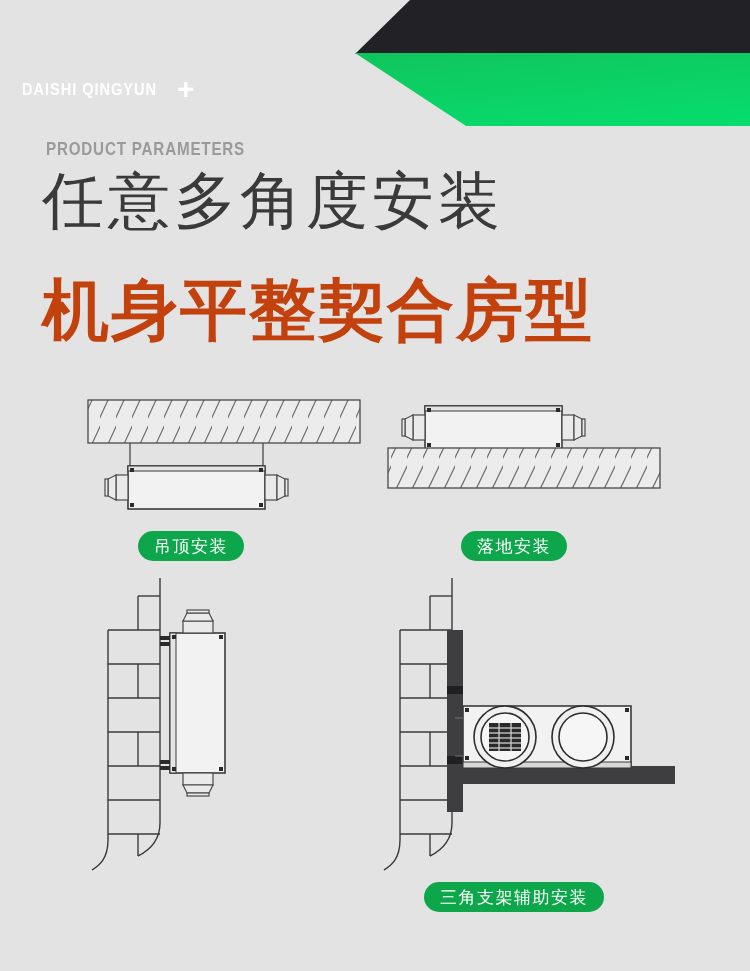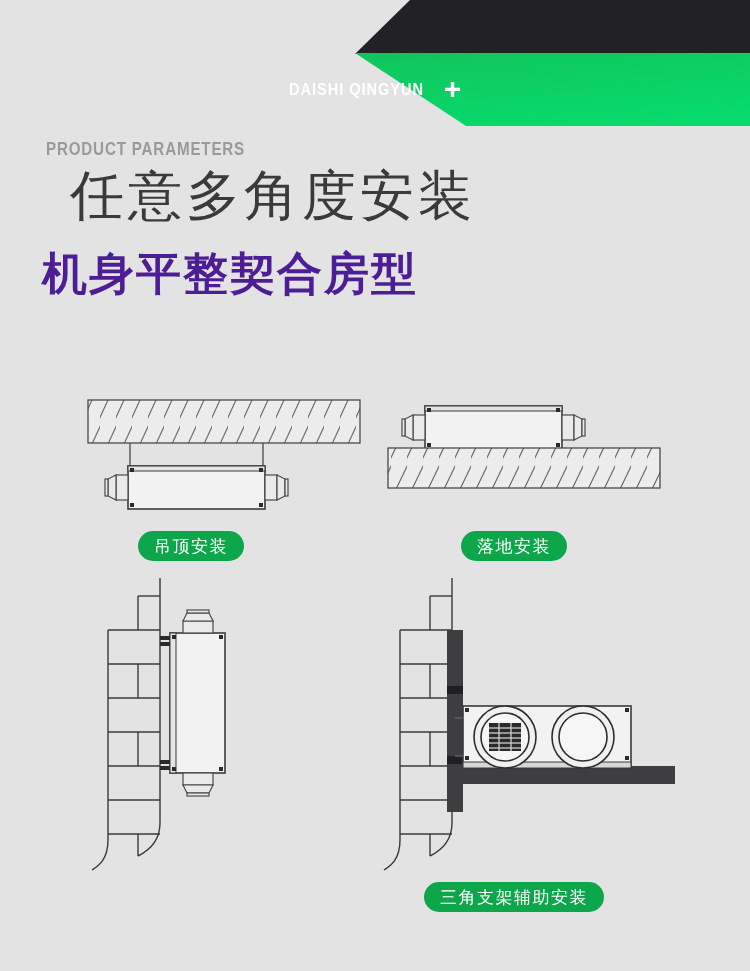"DAISHI QINGYUN" .brand-row { justify-content: center -> flex-start }
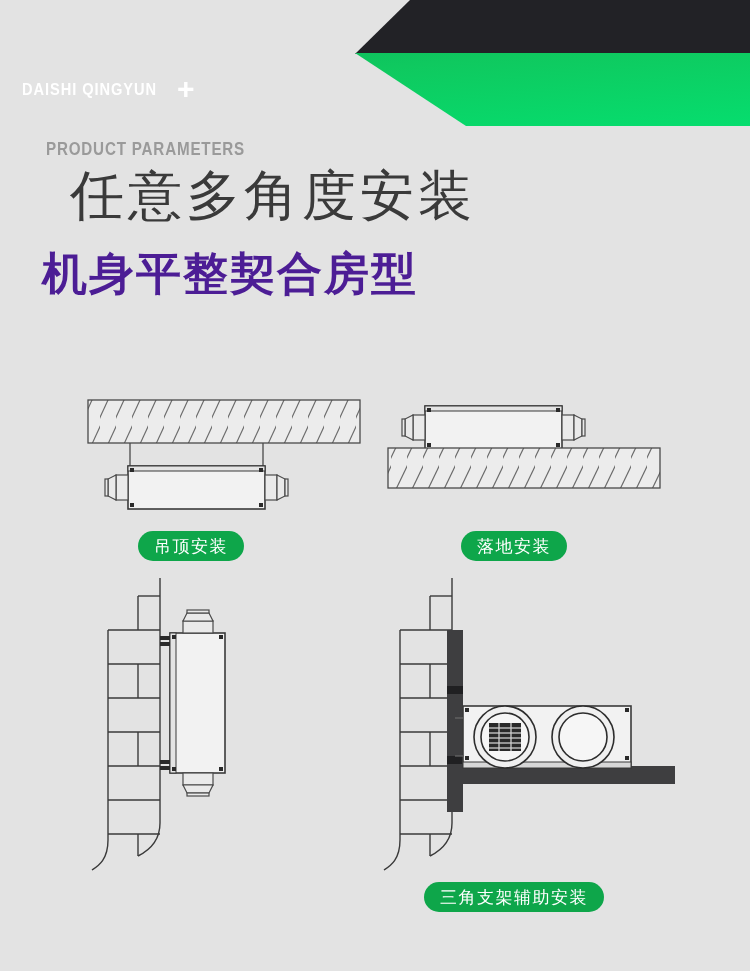"任意多角度安装" .title1 { font-size: 54px -> 62px; margin-left: 28px -> none }
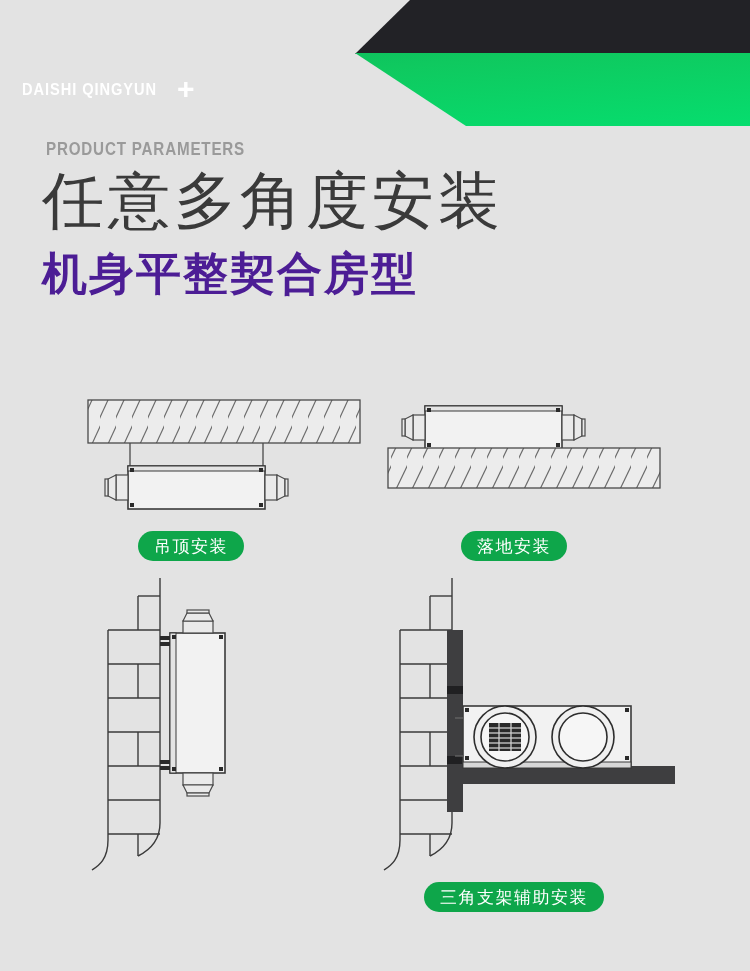"机身平整契合房型" .title2 { color: #4c1d95 -> #c2410c; font-size: 45px -> 67px; top: 250px -> 275px }
